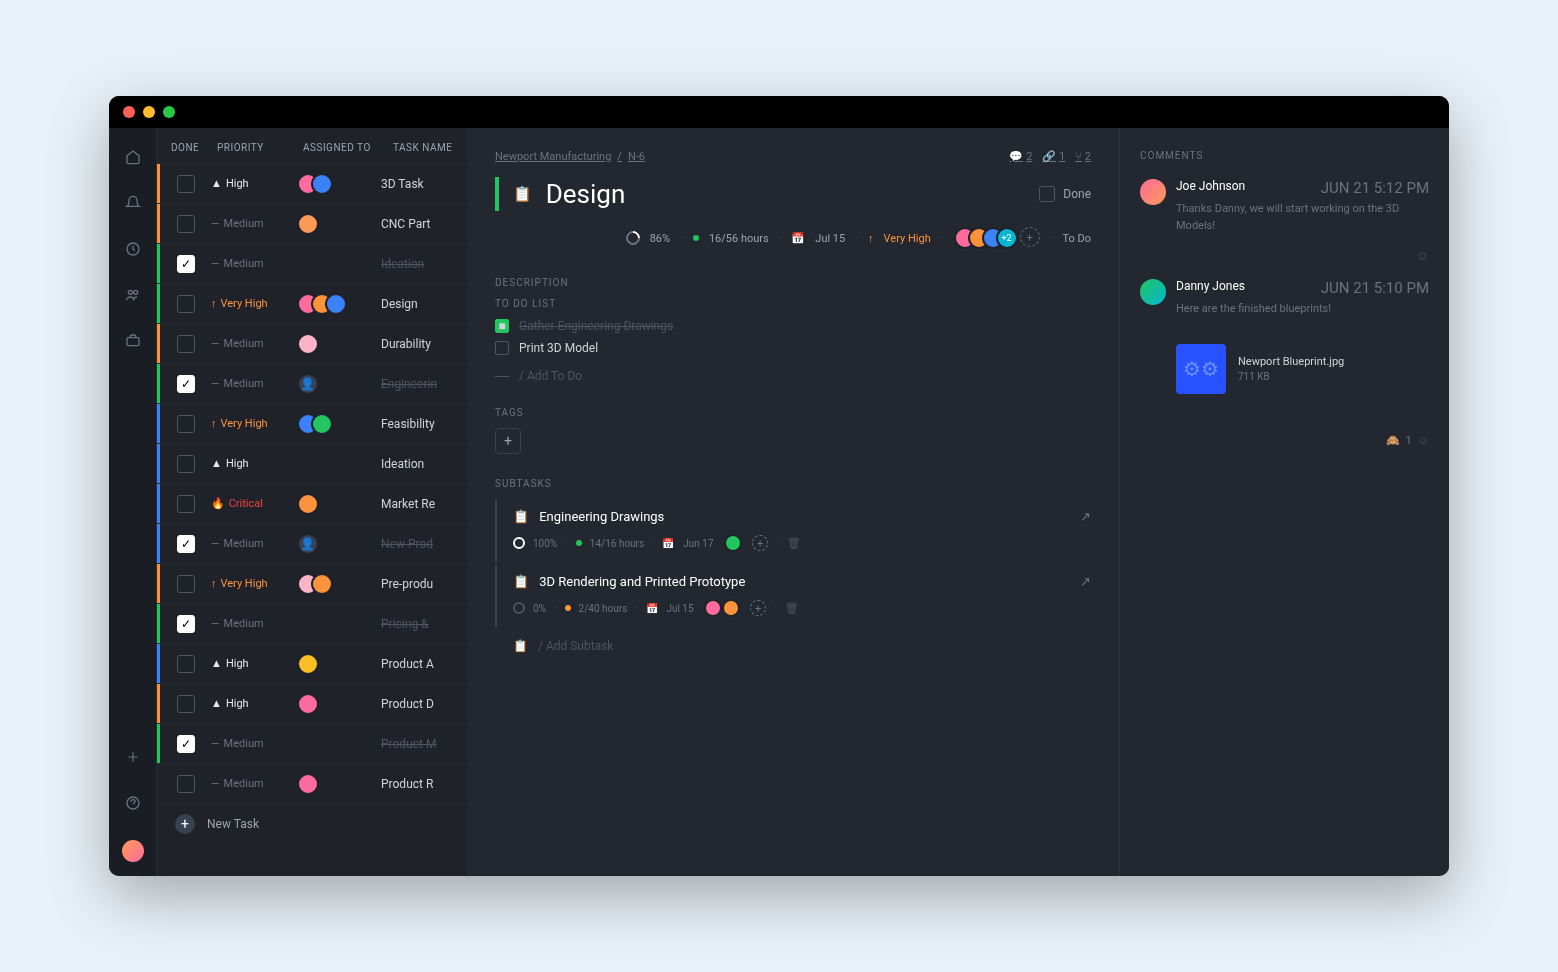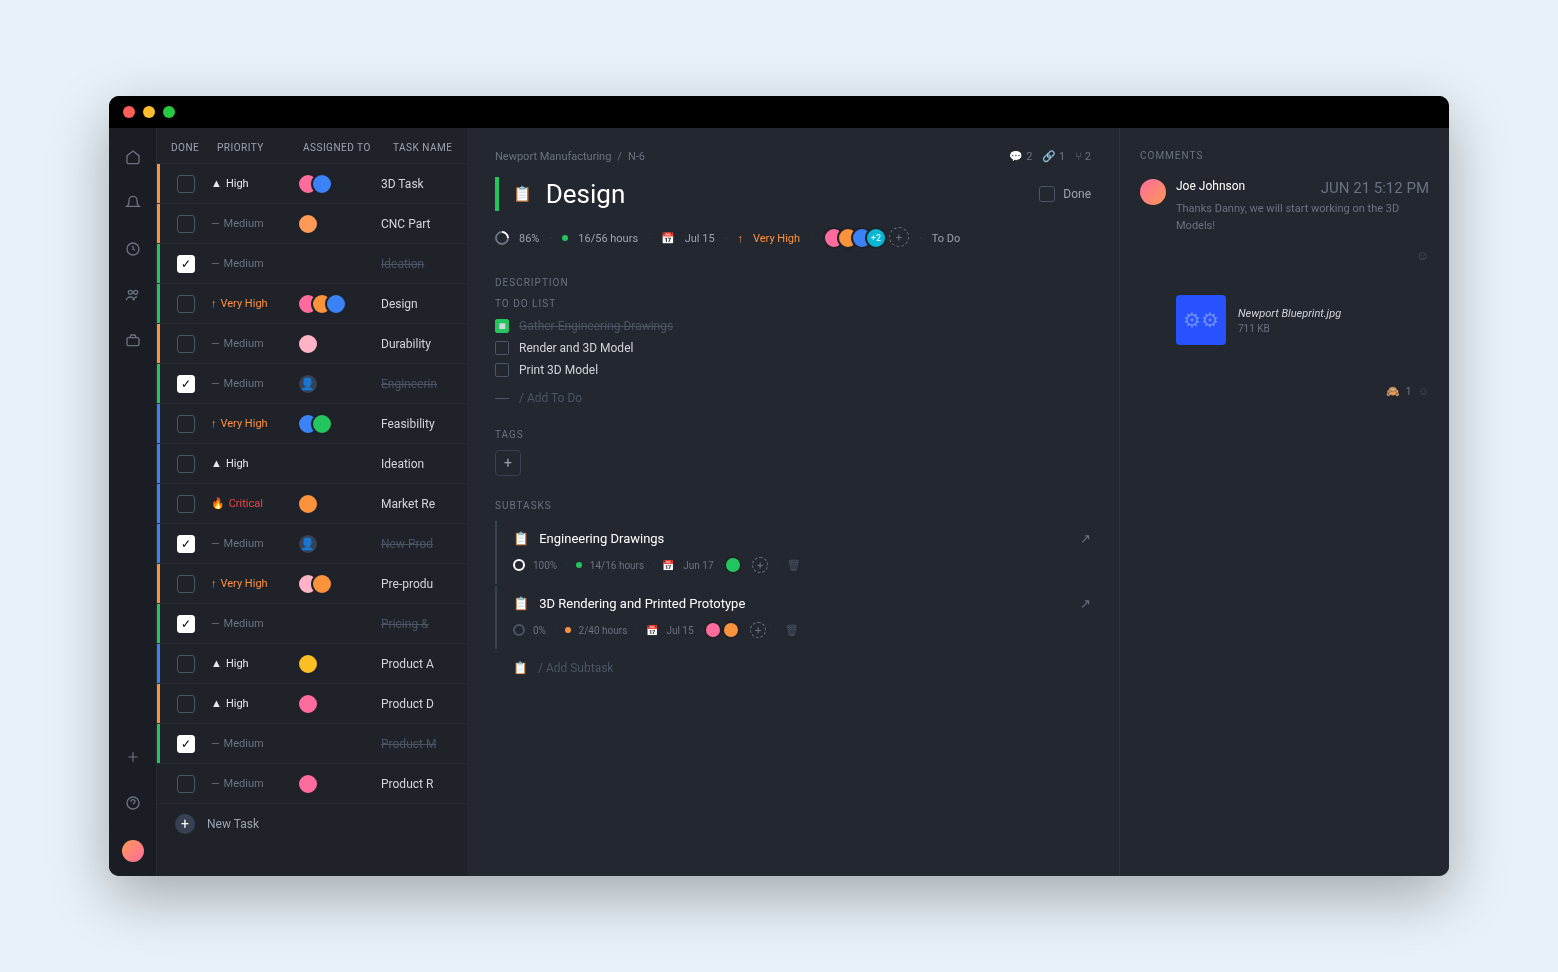"Newport Manufacturing" .breadcrumb { text-decoration: none -> underline }
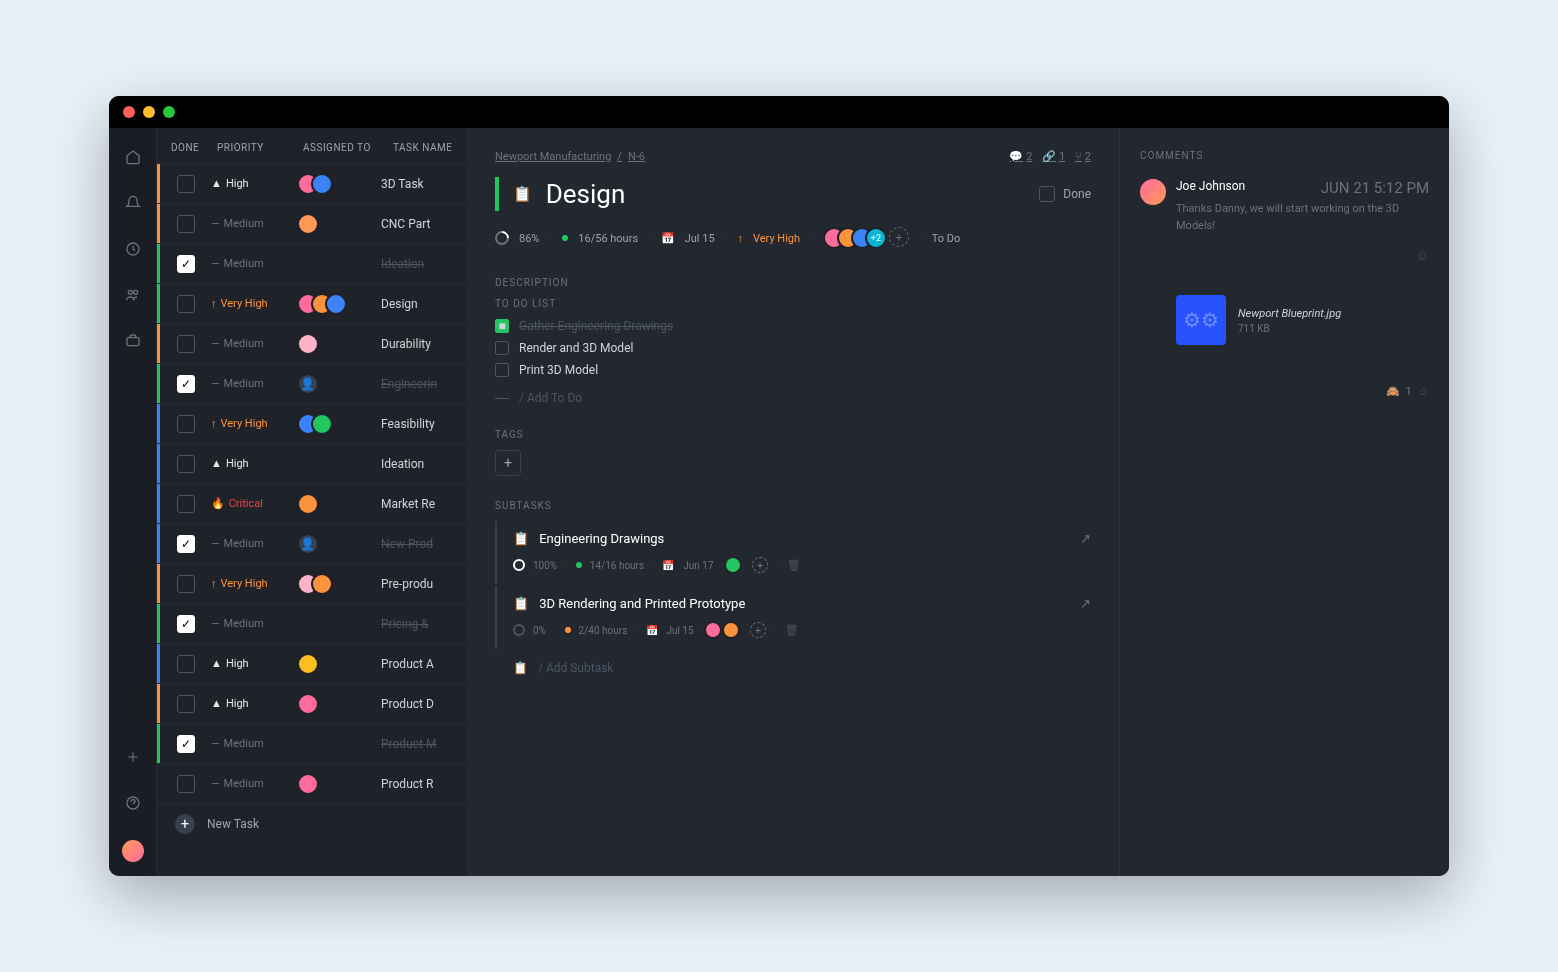"86%" .meta-row { justify-content: none -> flex-end }
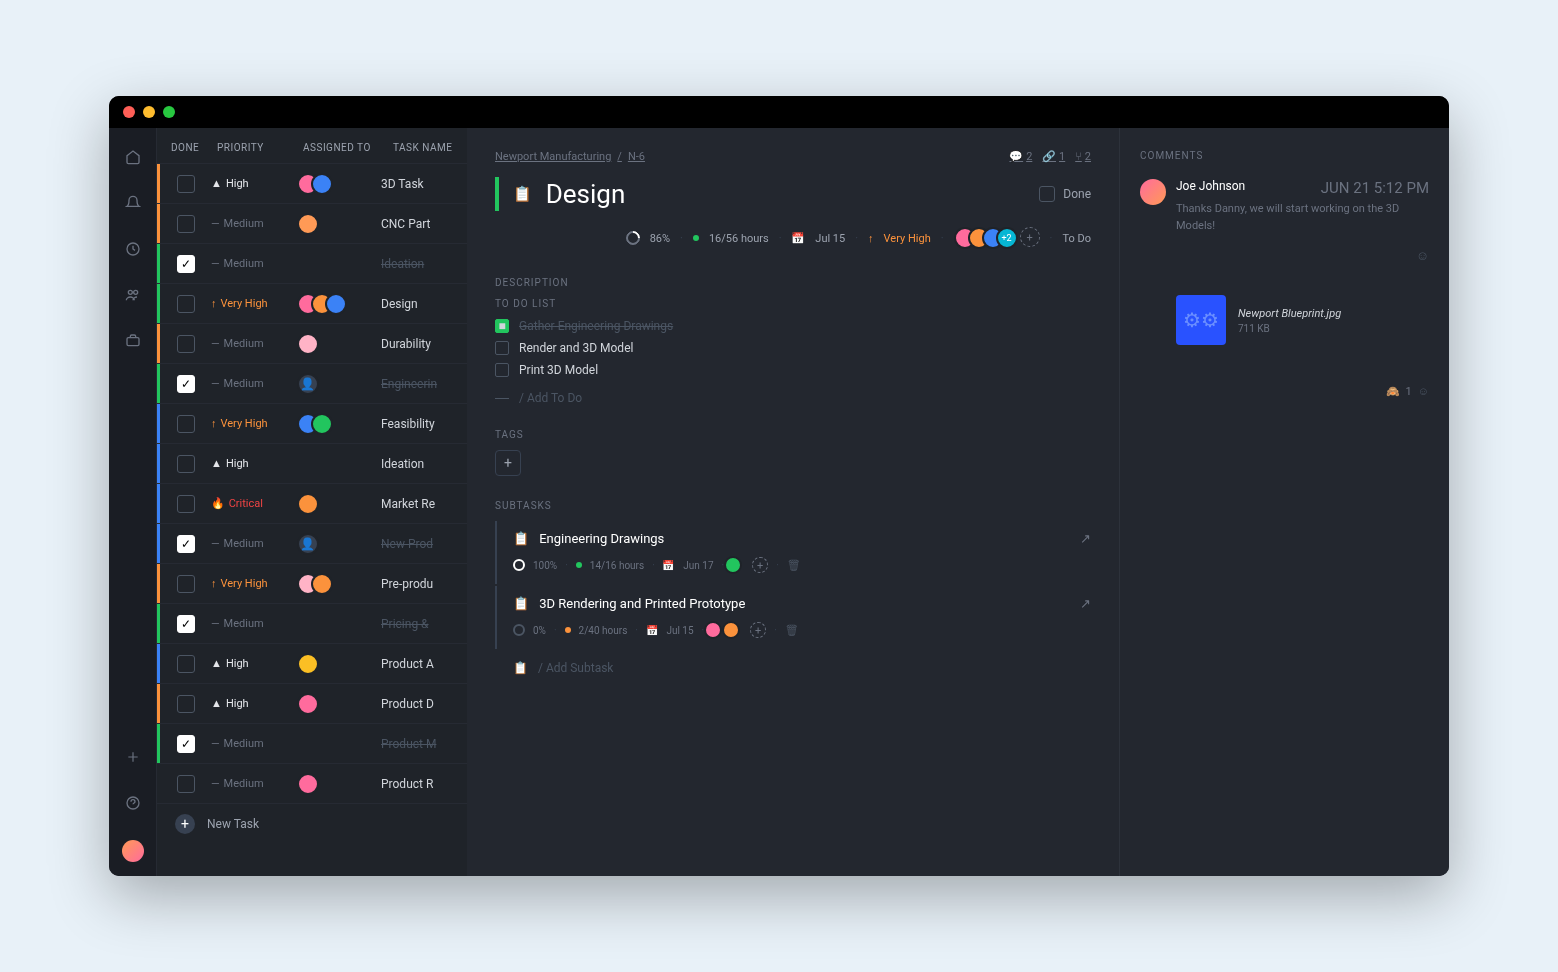"Danny Jones" div.comment { html: none -> <div> <div></div> <div> <div> <span>Danny Jones</span> <span>JUN 21 5:10 PM</span> </div> <div>Here are the finished blueprints!</div> </div> </div> }
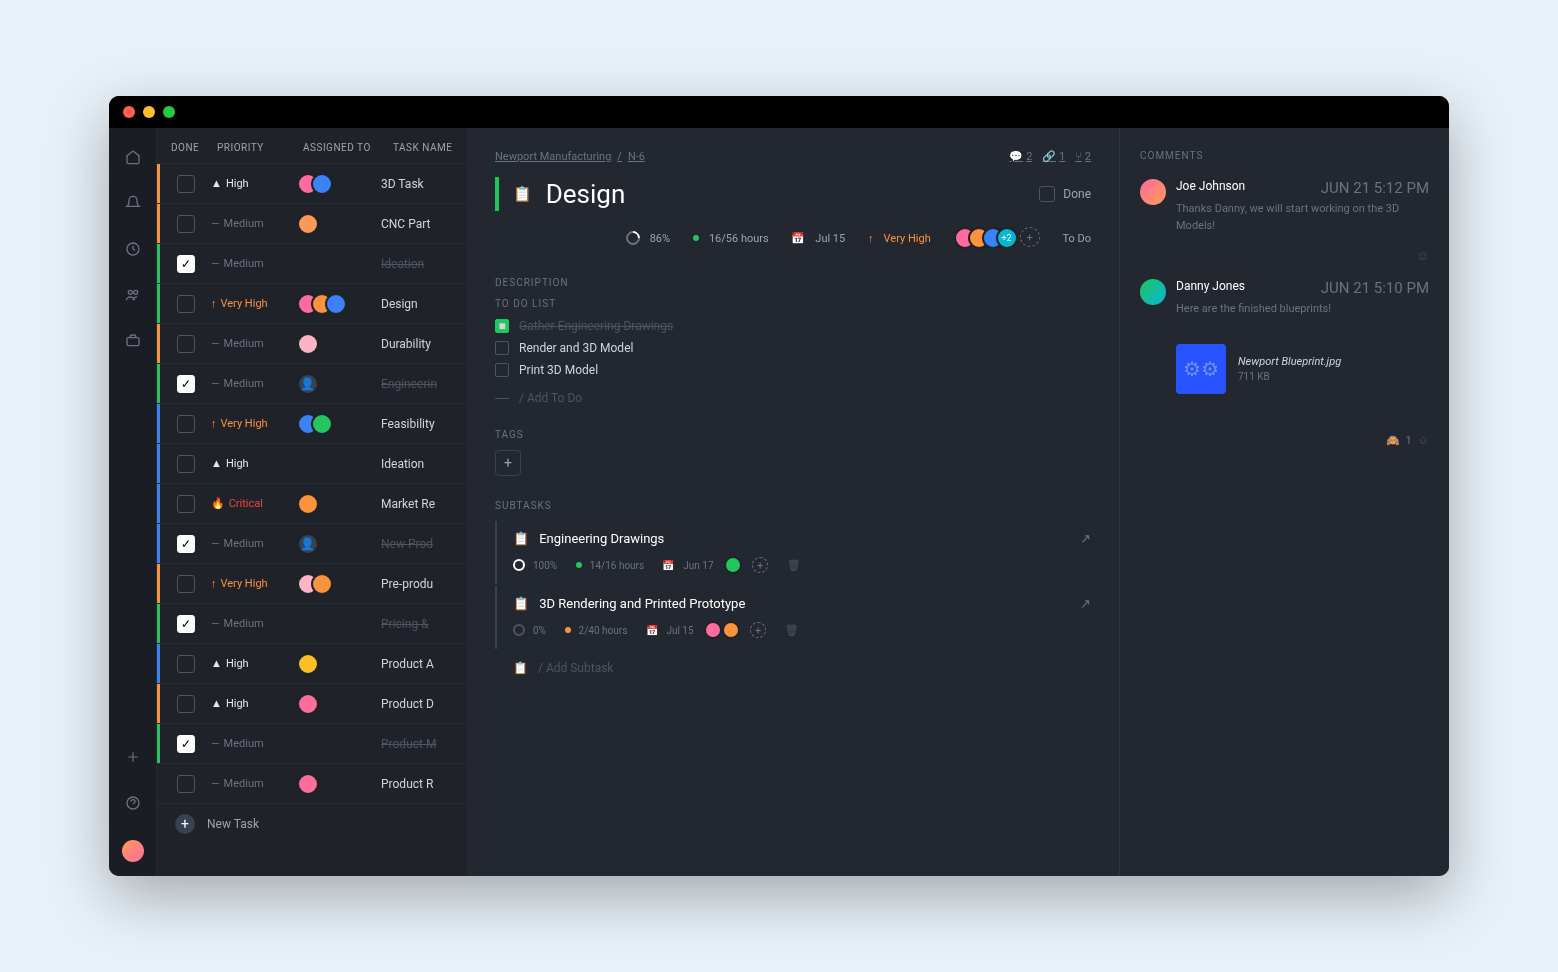"Render and 3D Model" div.todo-item { html: <div> <div></div> <span>Render and 3D Model</span> </div> -> none }
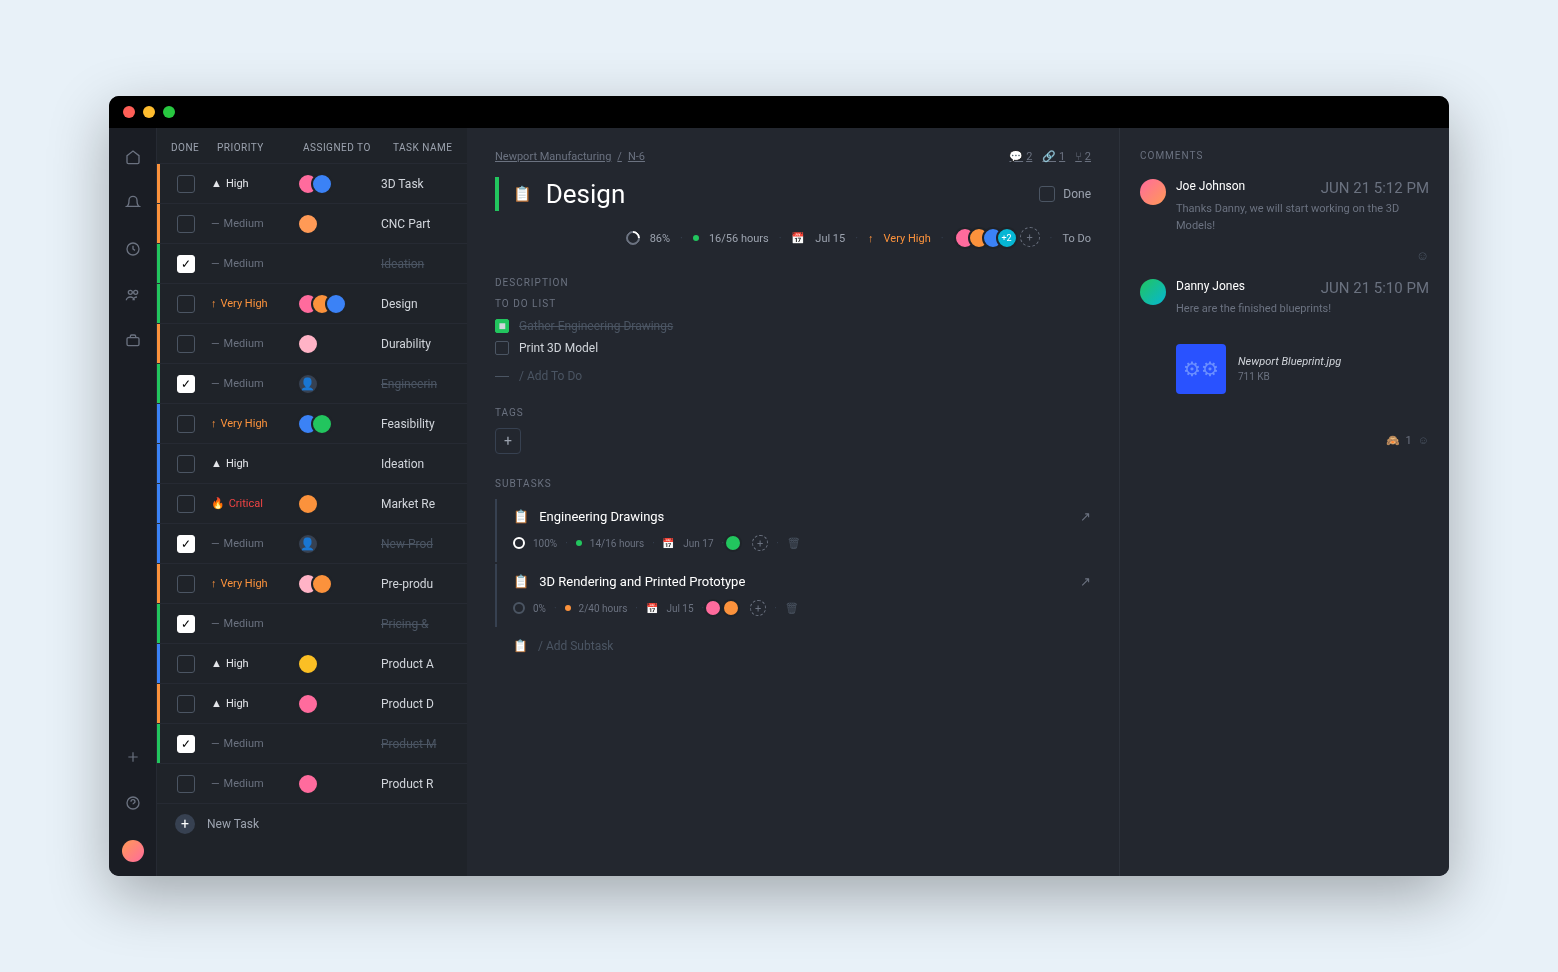"Newport Blueprint.jpg" .att-name { font-style: italic -> none }
